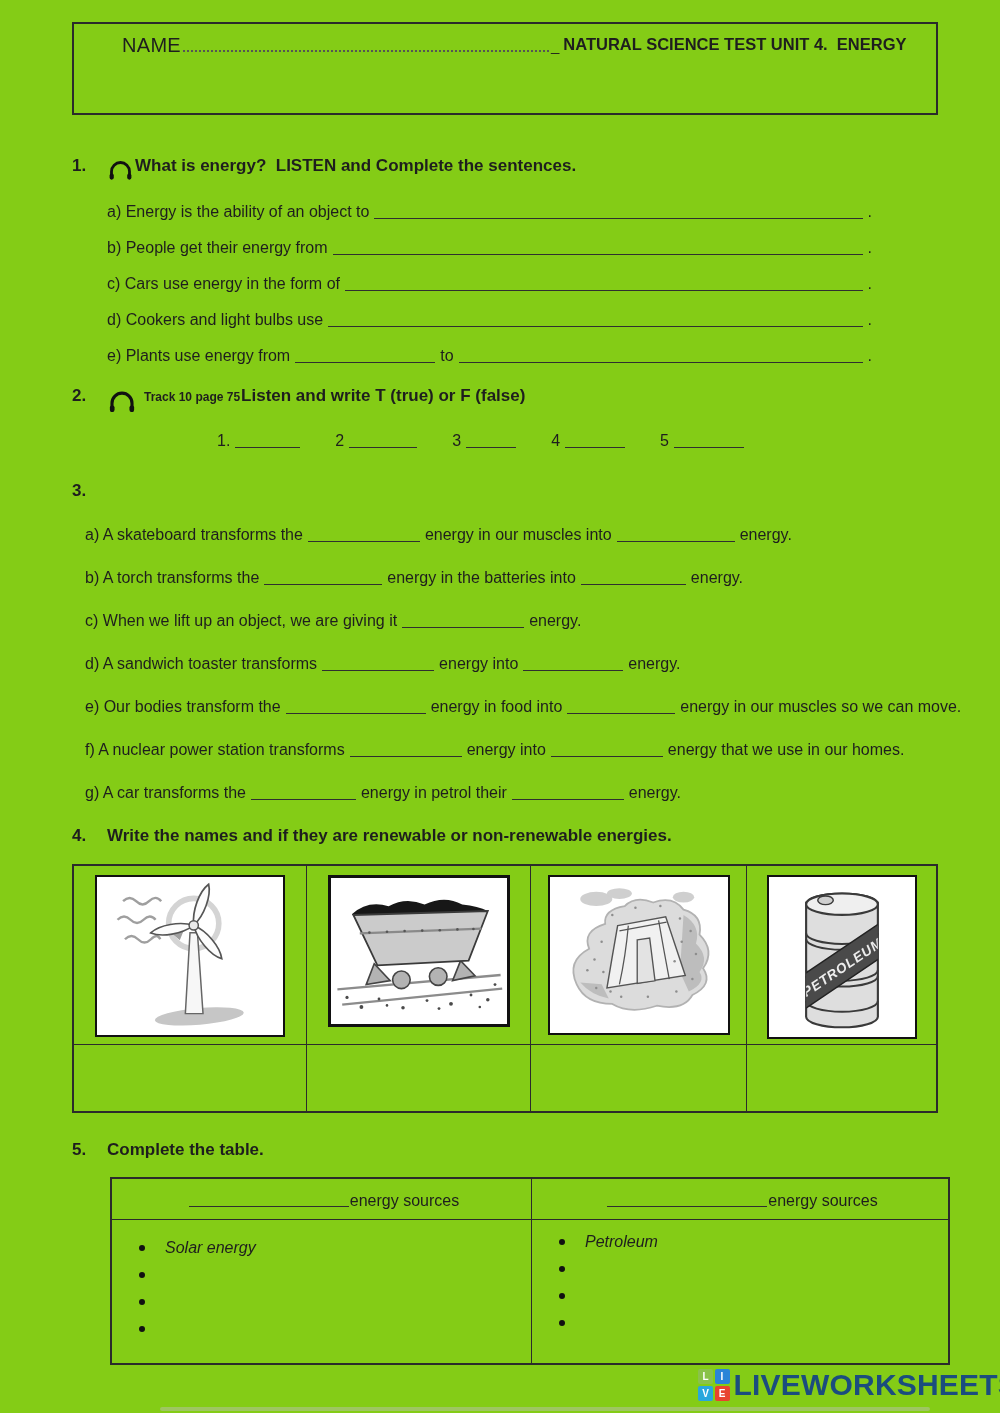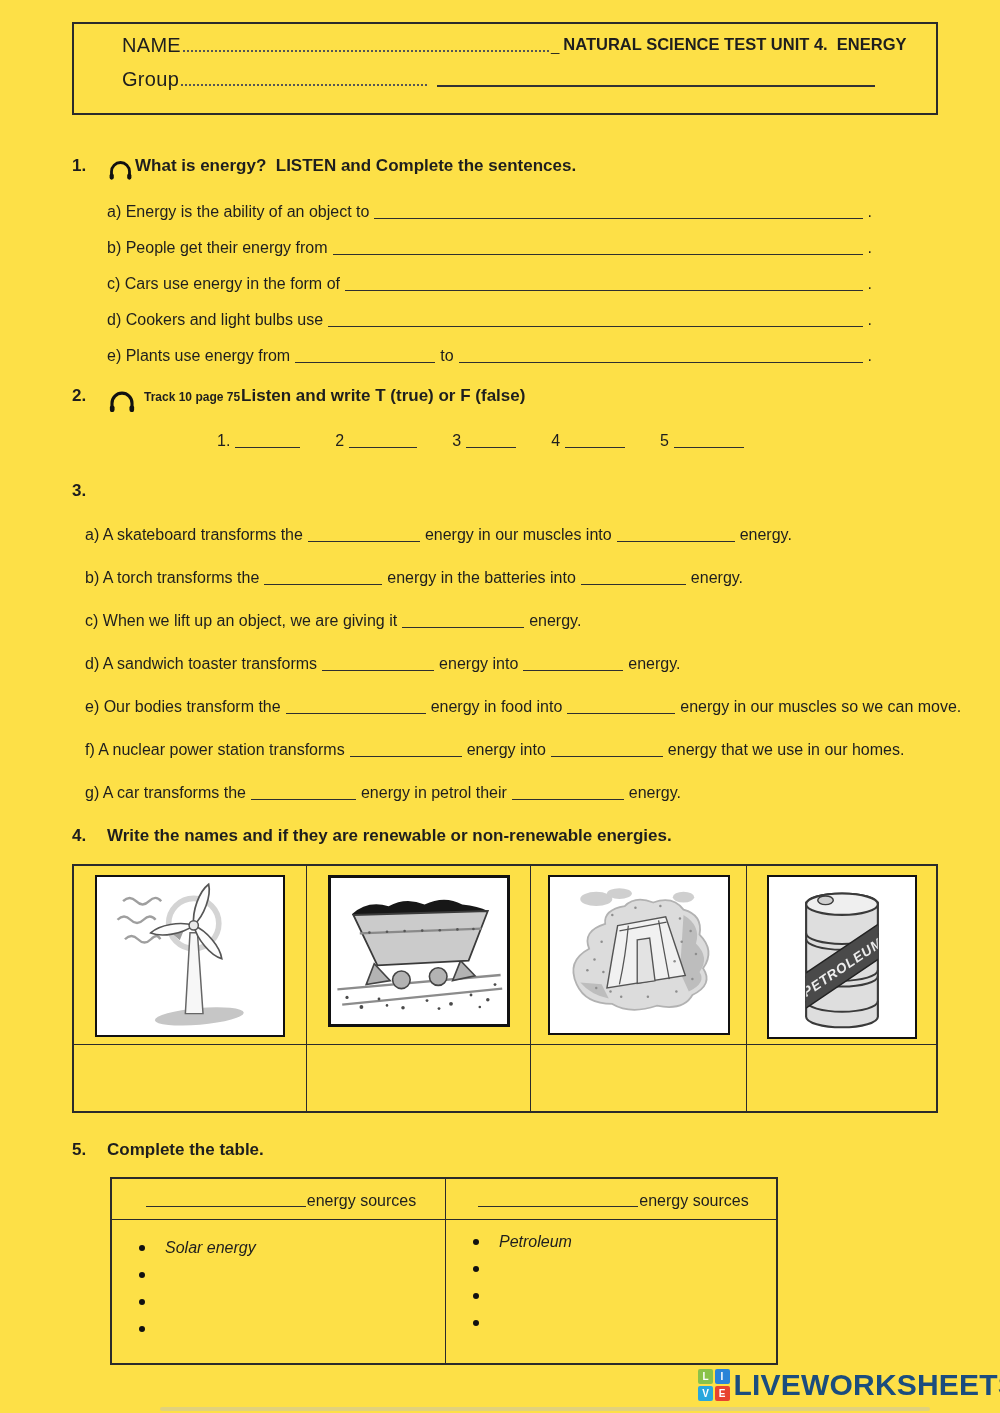"NAME" .page { background: #fde047 -> #84cc16 }
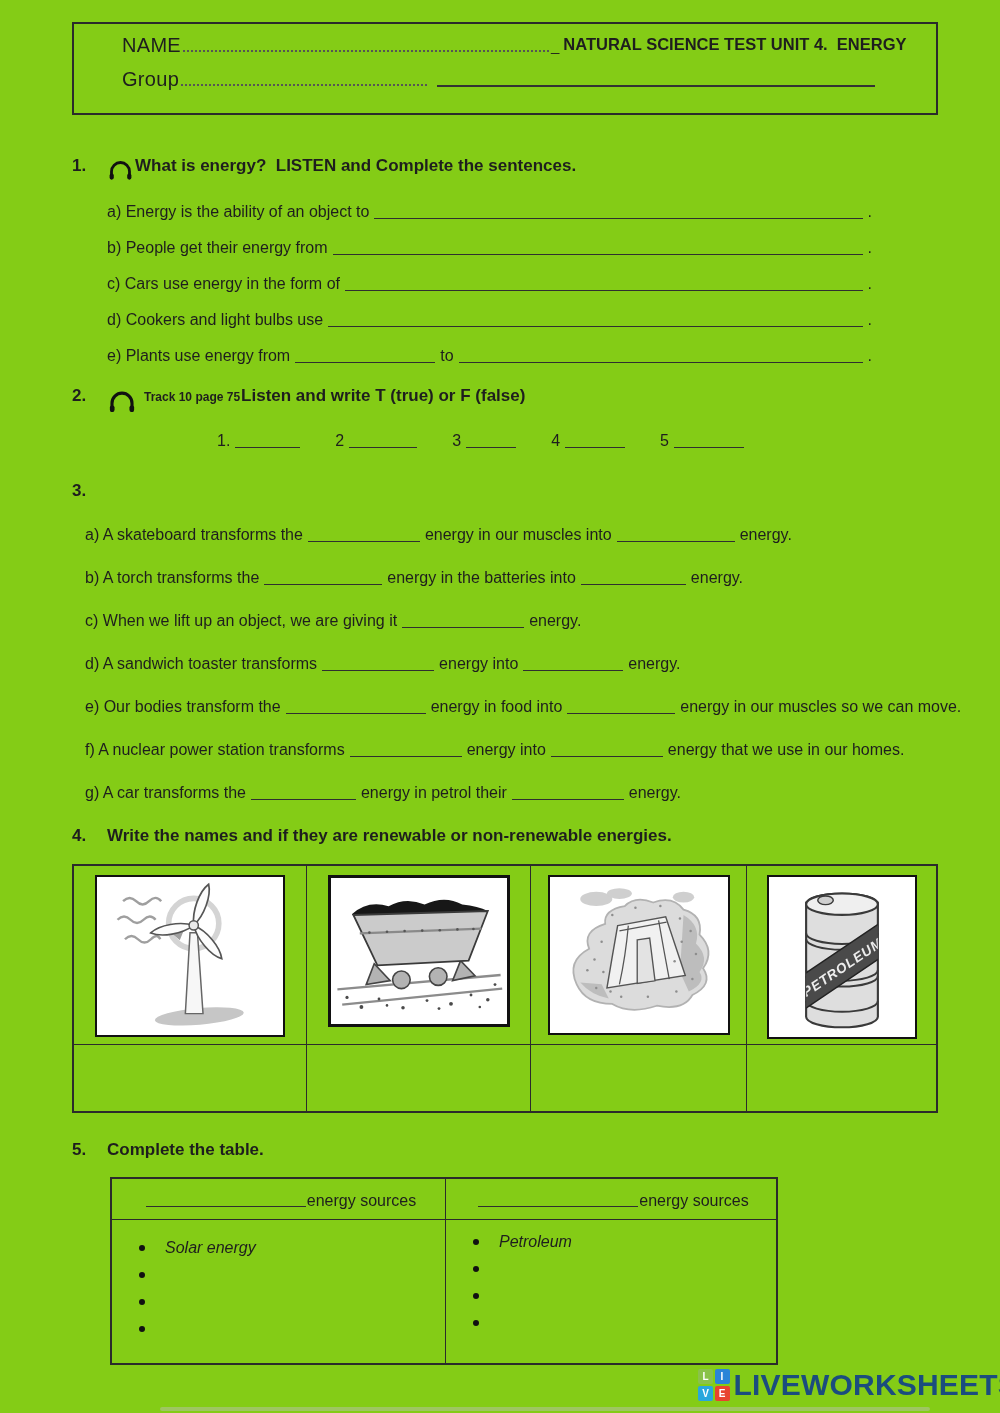"Group" div.hdr-row { html: <div> <span>Group</span> <span></span> <span></span> </div> -> none }
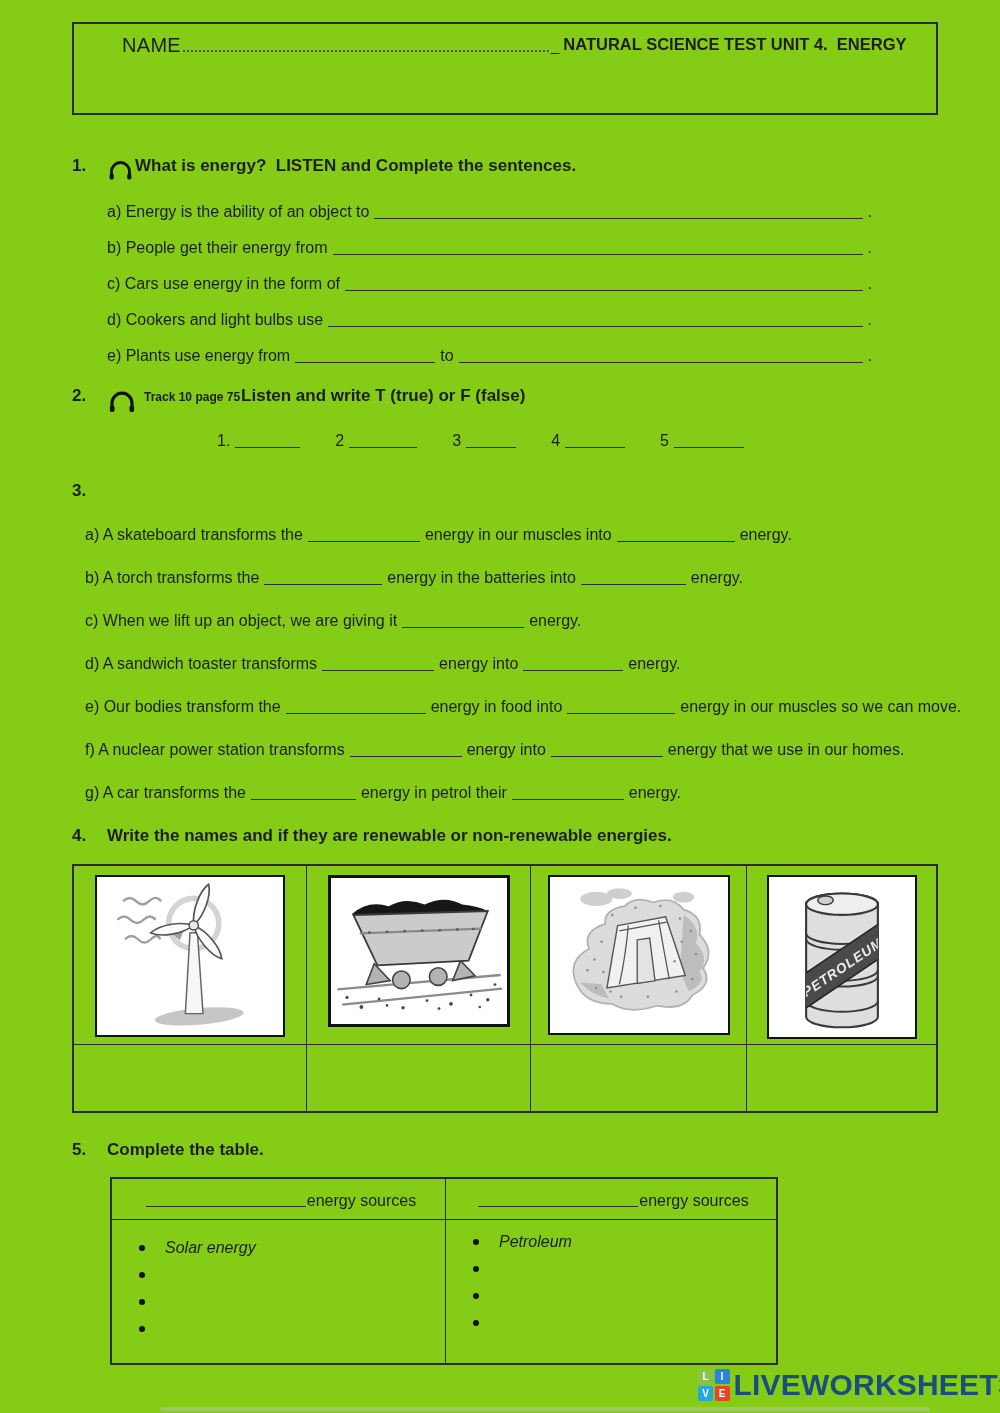"energy sources" .s5-table { width: 668px -> 840px }
